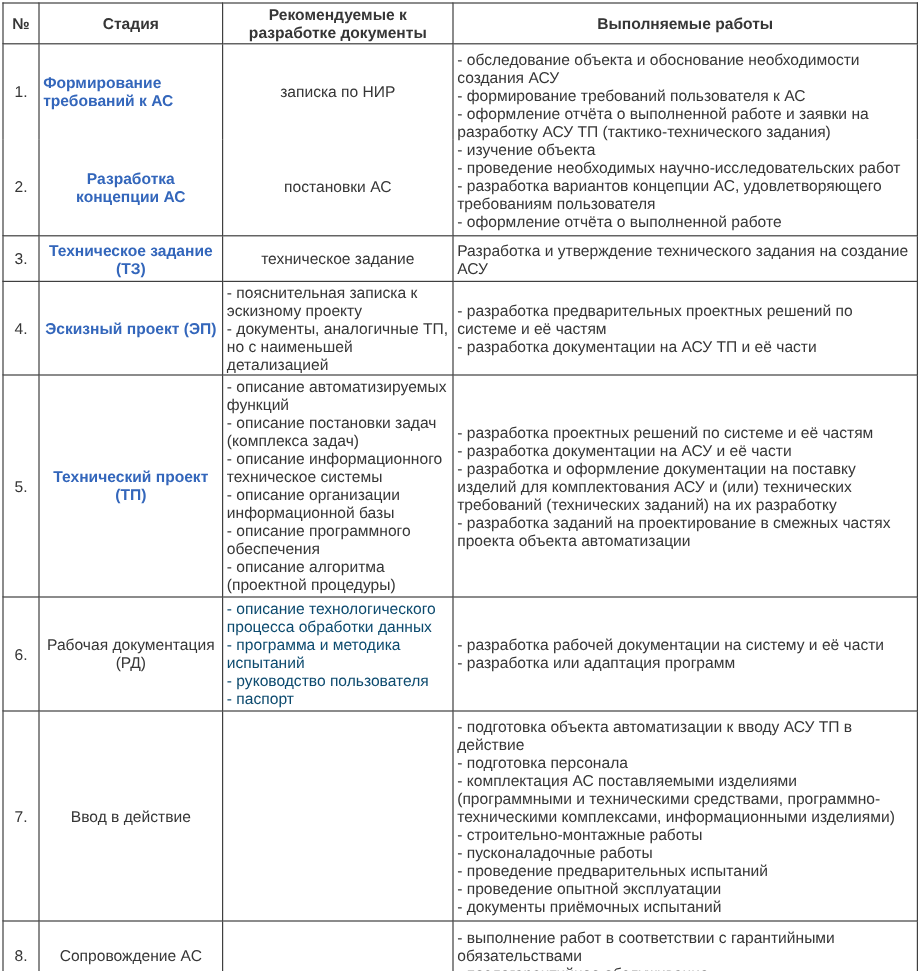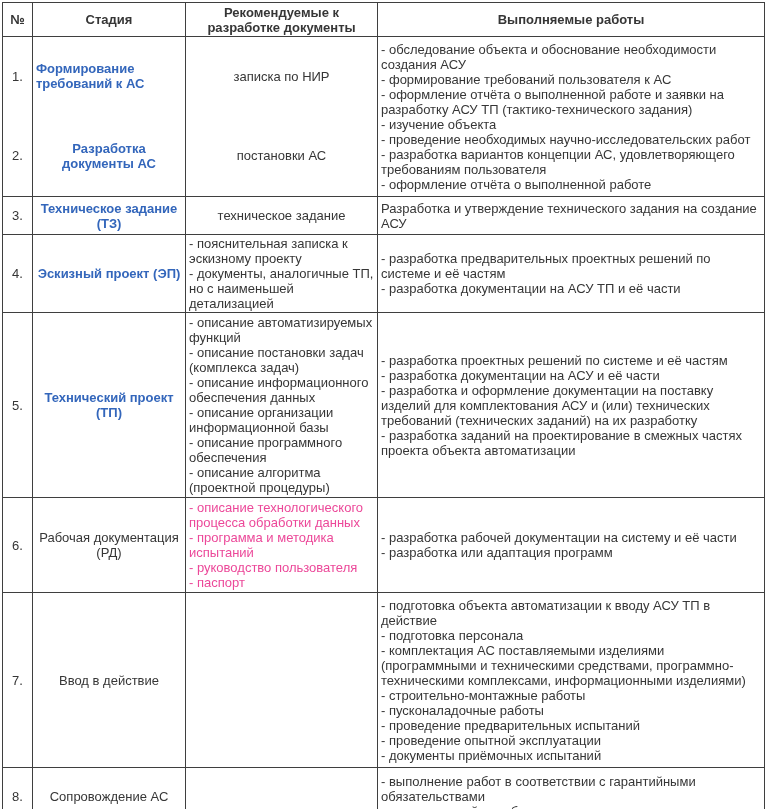"Разработка документы АС" span.link { text: документы -> концепции }
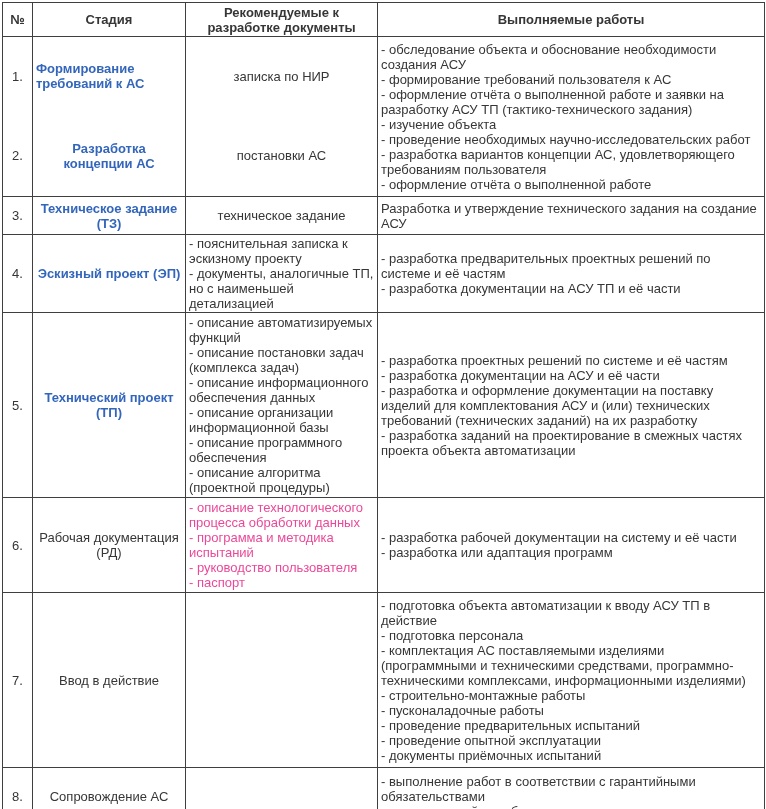"- описание информационного обеспечения" div.li { text: обеспечения данных -> техническое системы }
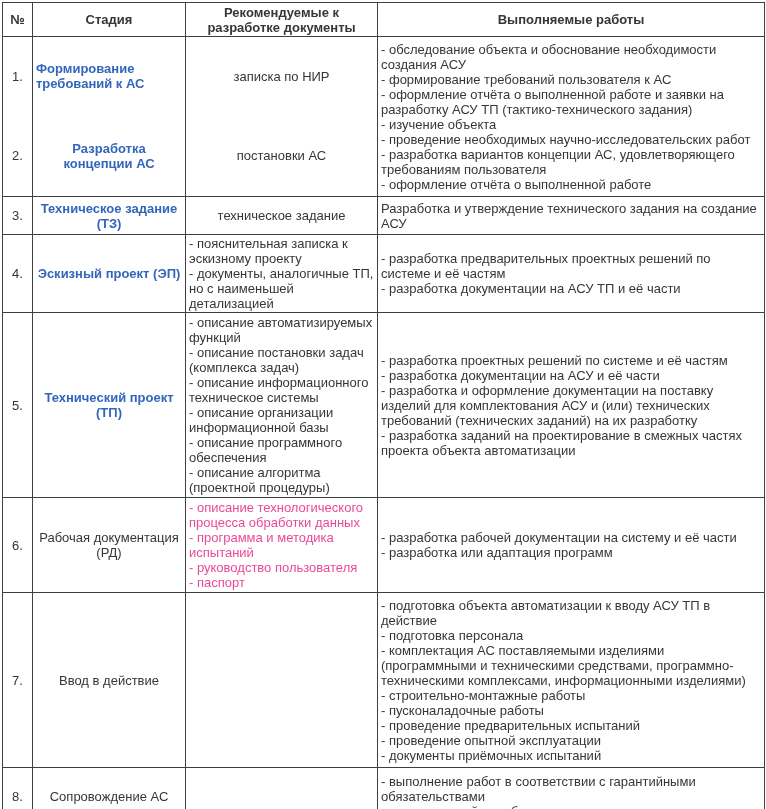"- описание технологического процесса" .blue-list .li { color: #ec4899 -> #0c4a6e }
